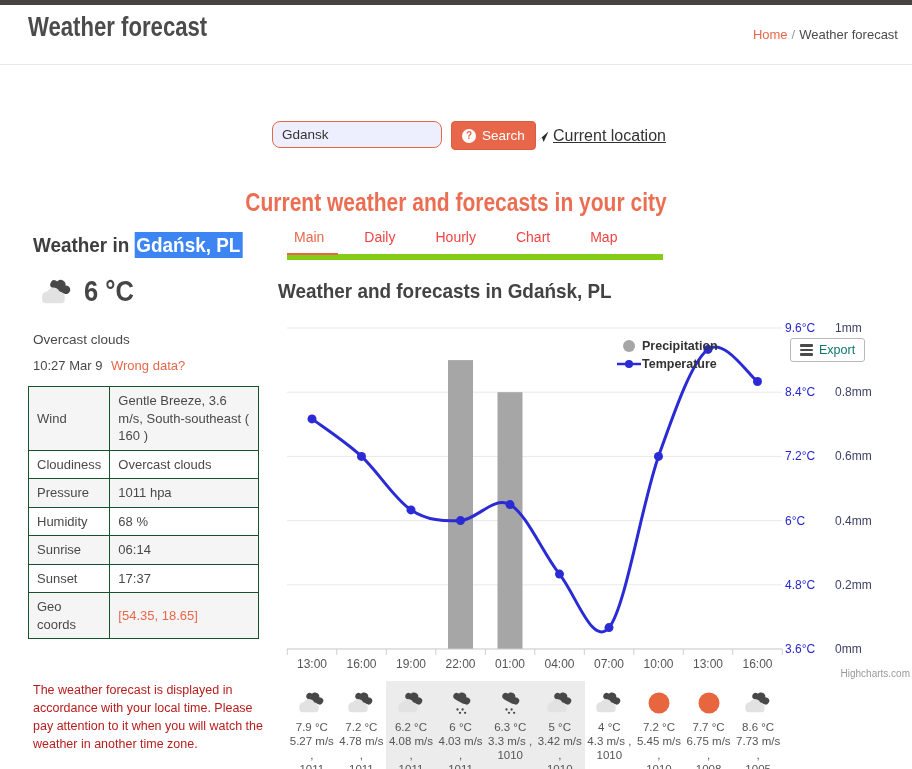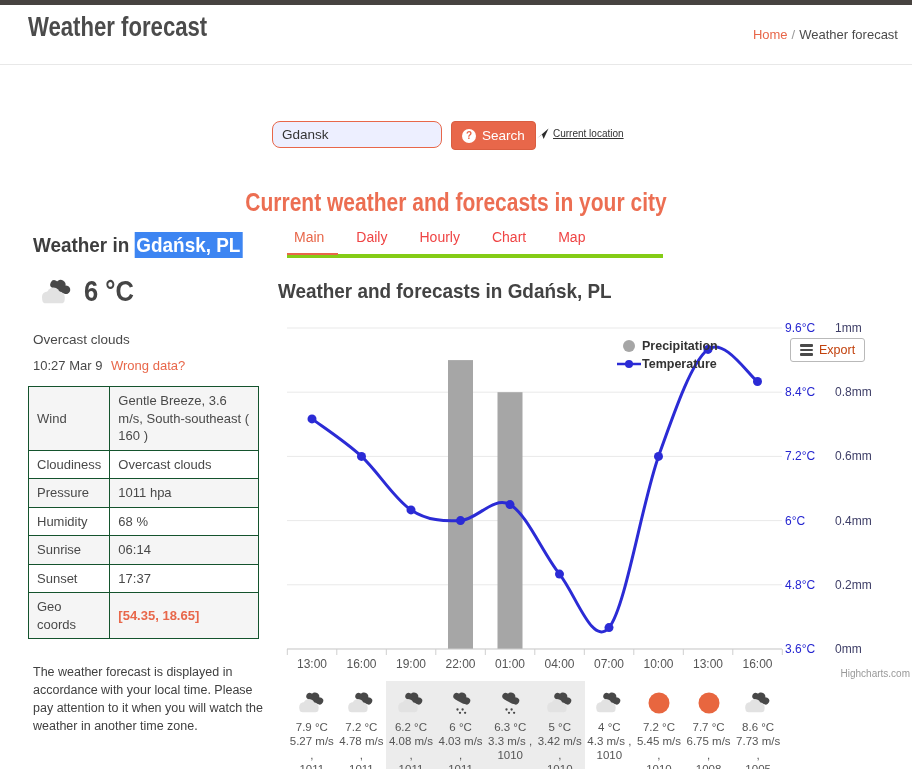"Current location" .cur-loc { font-size: 10px -> 16px }
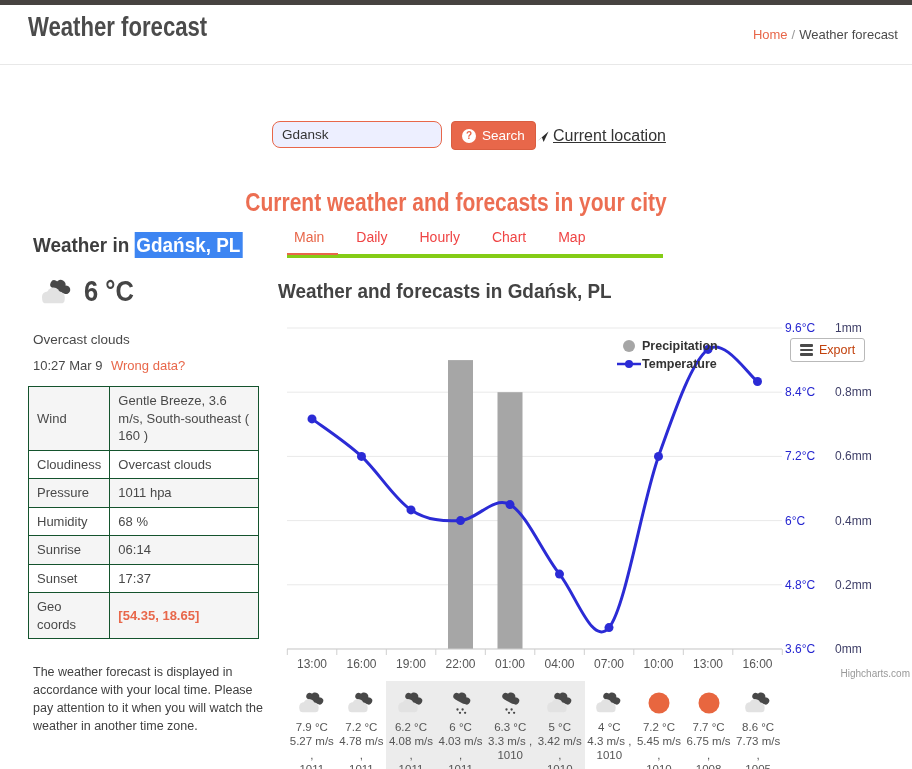"Main" .tabs { border-bottom: 4px solid #84cc16 -> 6px solid #84cc16; gap: 4px -> 12px }
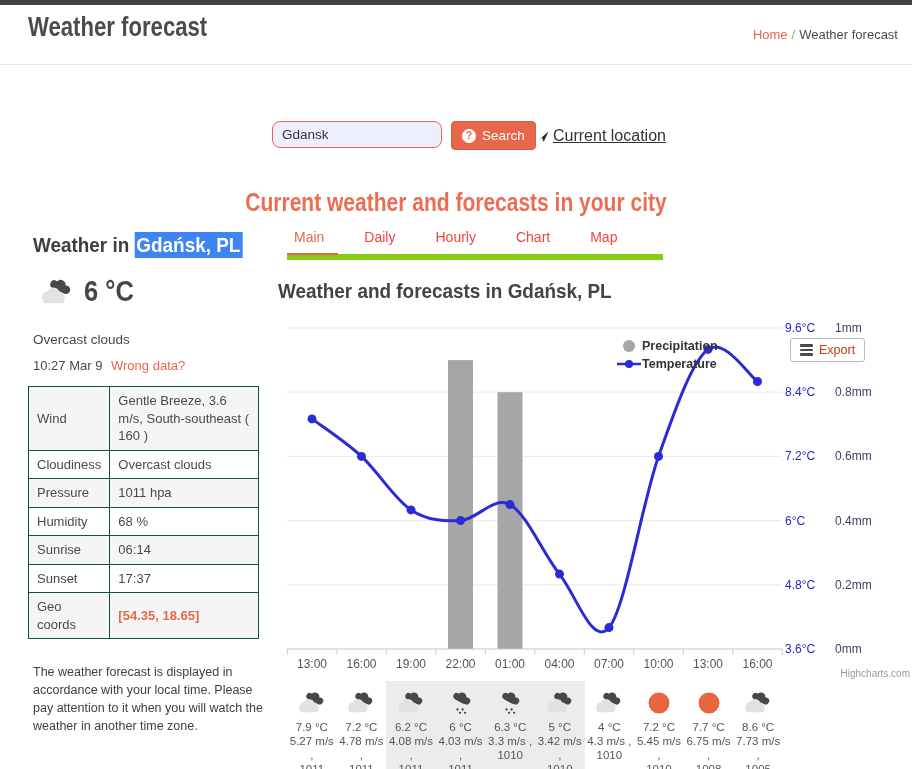"Export" .export-btn { color: #c2410c -> #0f766e }
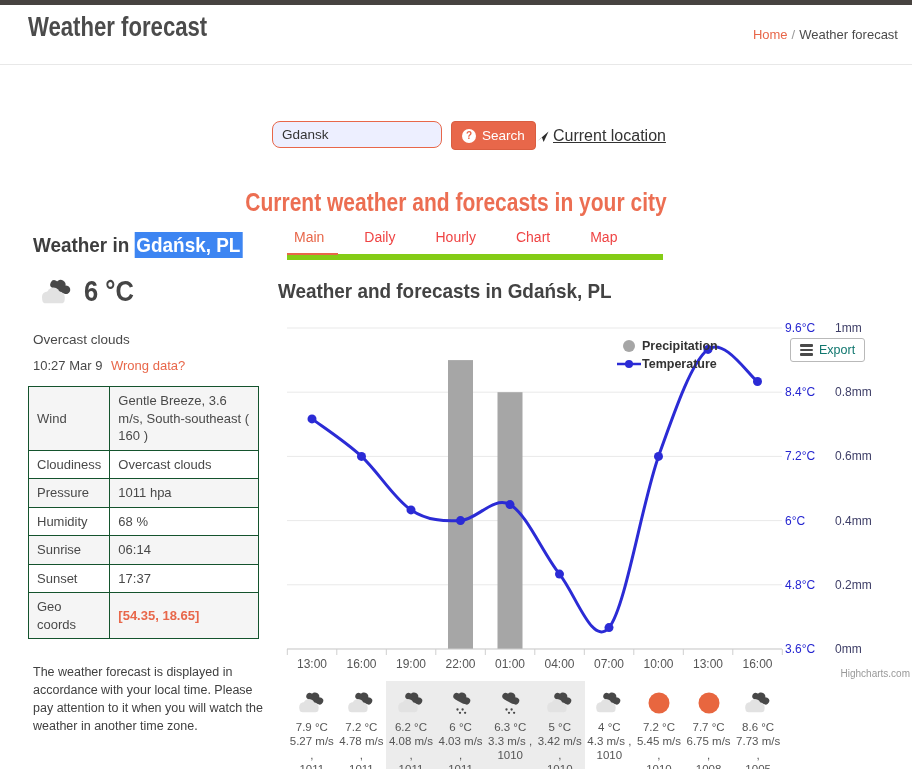"[54.35, 18.65]" table.wx .accent { font-weight: bold -> none }
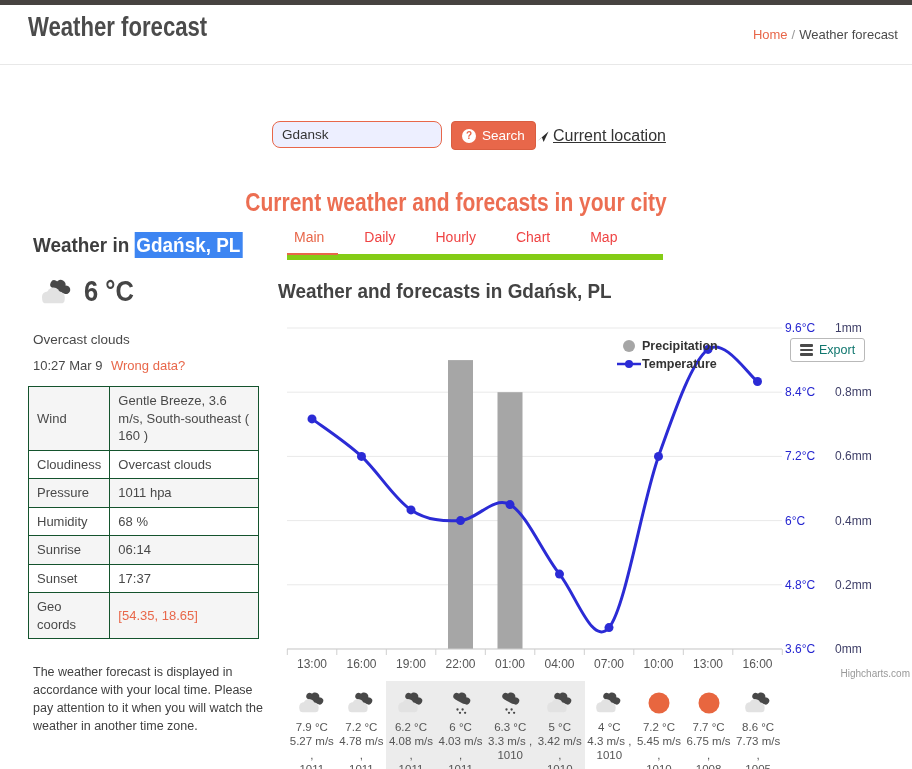"The weather forecast is displayed" .note { color: #404040 -> #b91c1c; top: 663px -> 681px }
